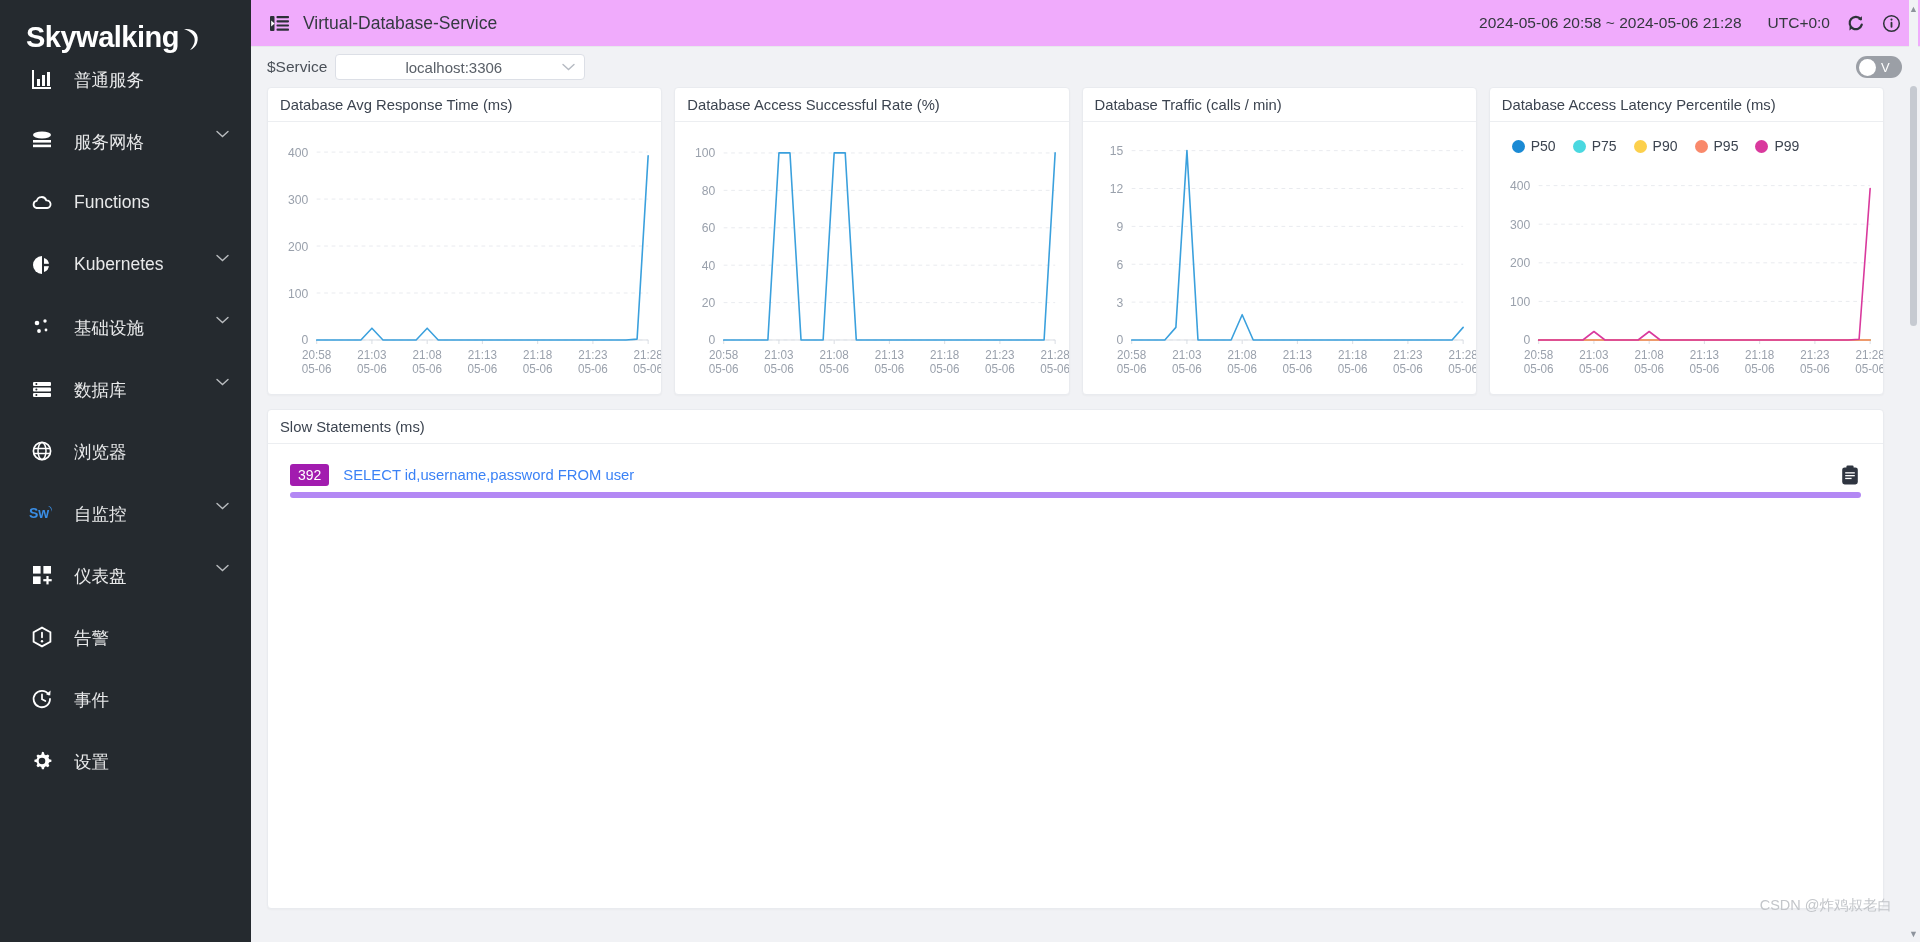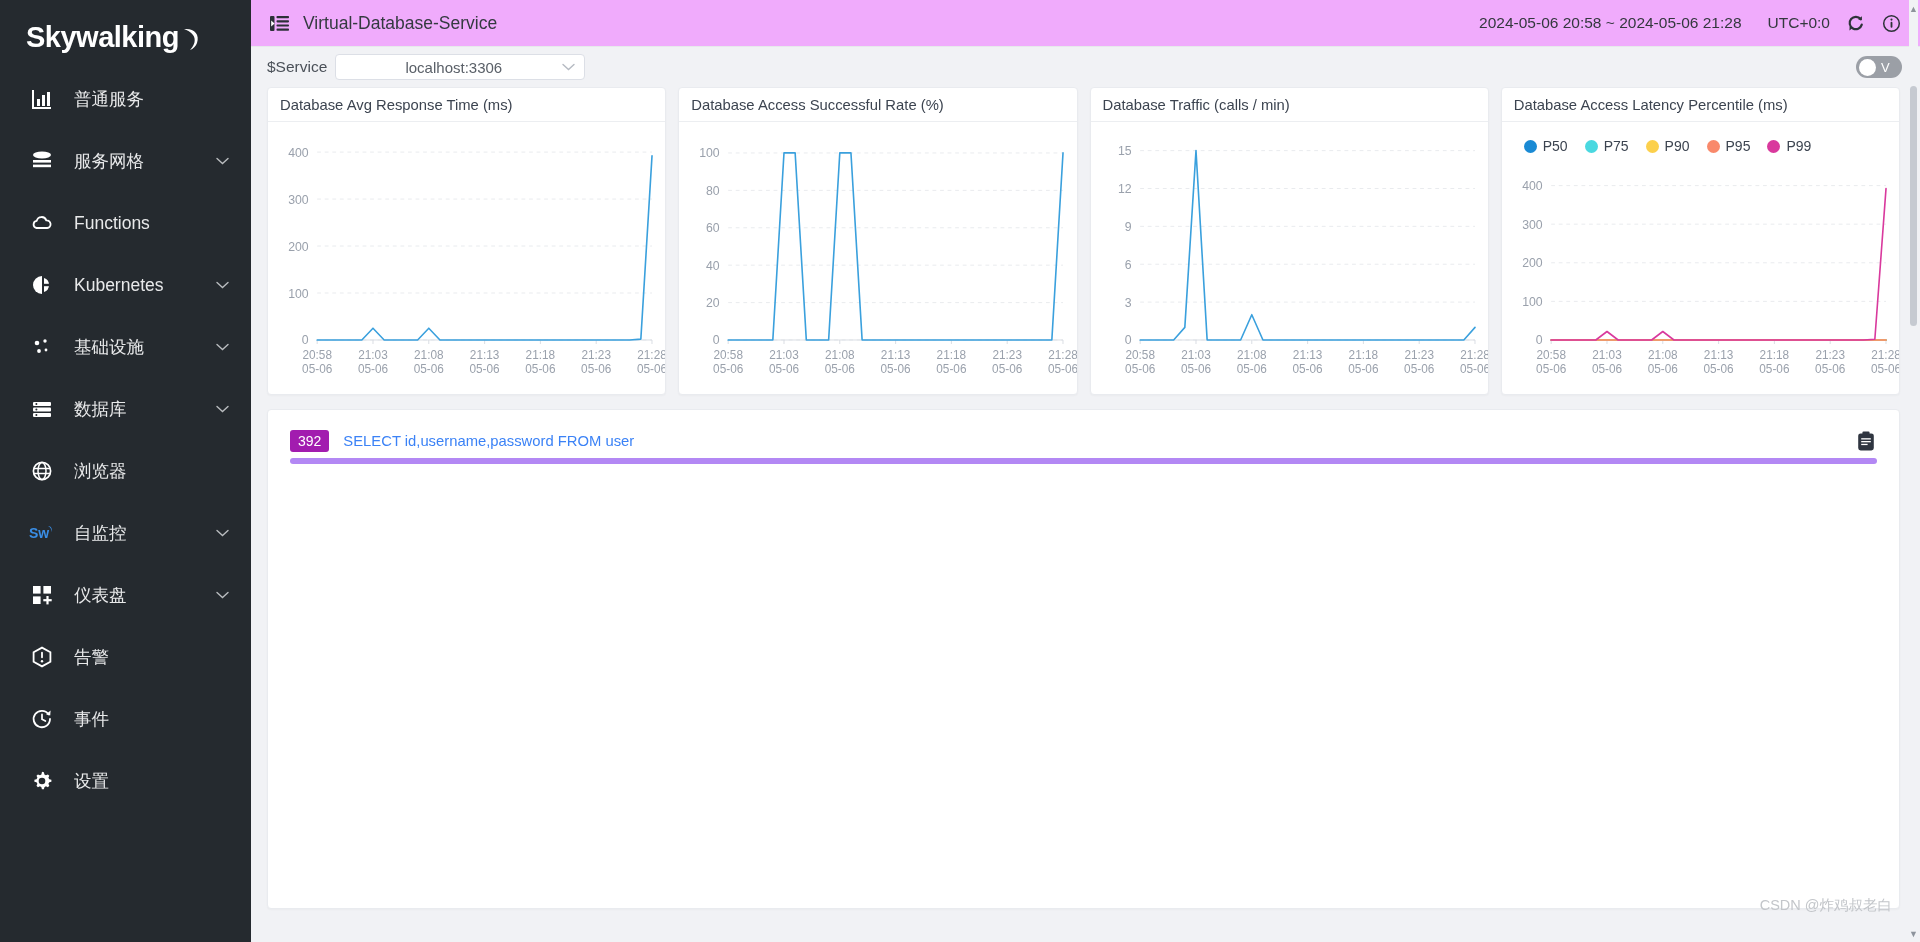"普通服务" .nav-item { align-items: center -> flex-start }
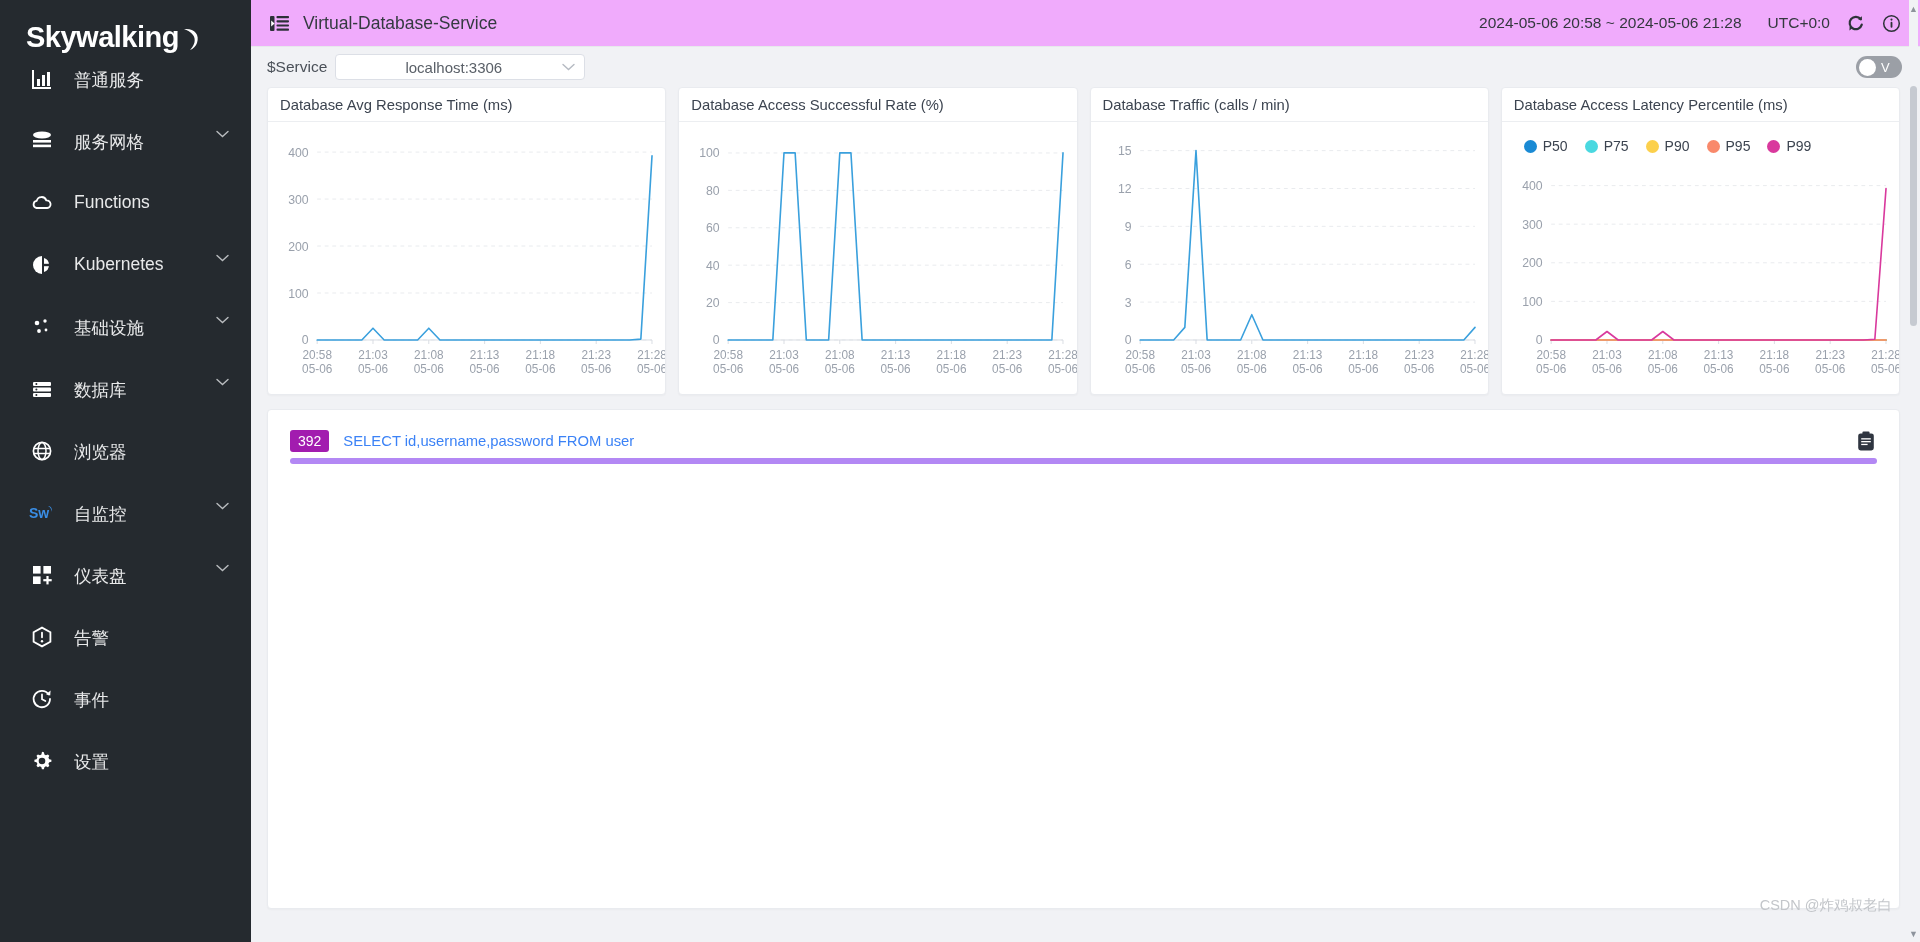"Database Avg Response Time (ms)" .content { padding: 0 20px 0 16px -> 0 36px 0 16px }
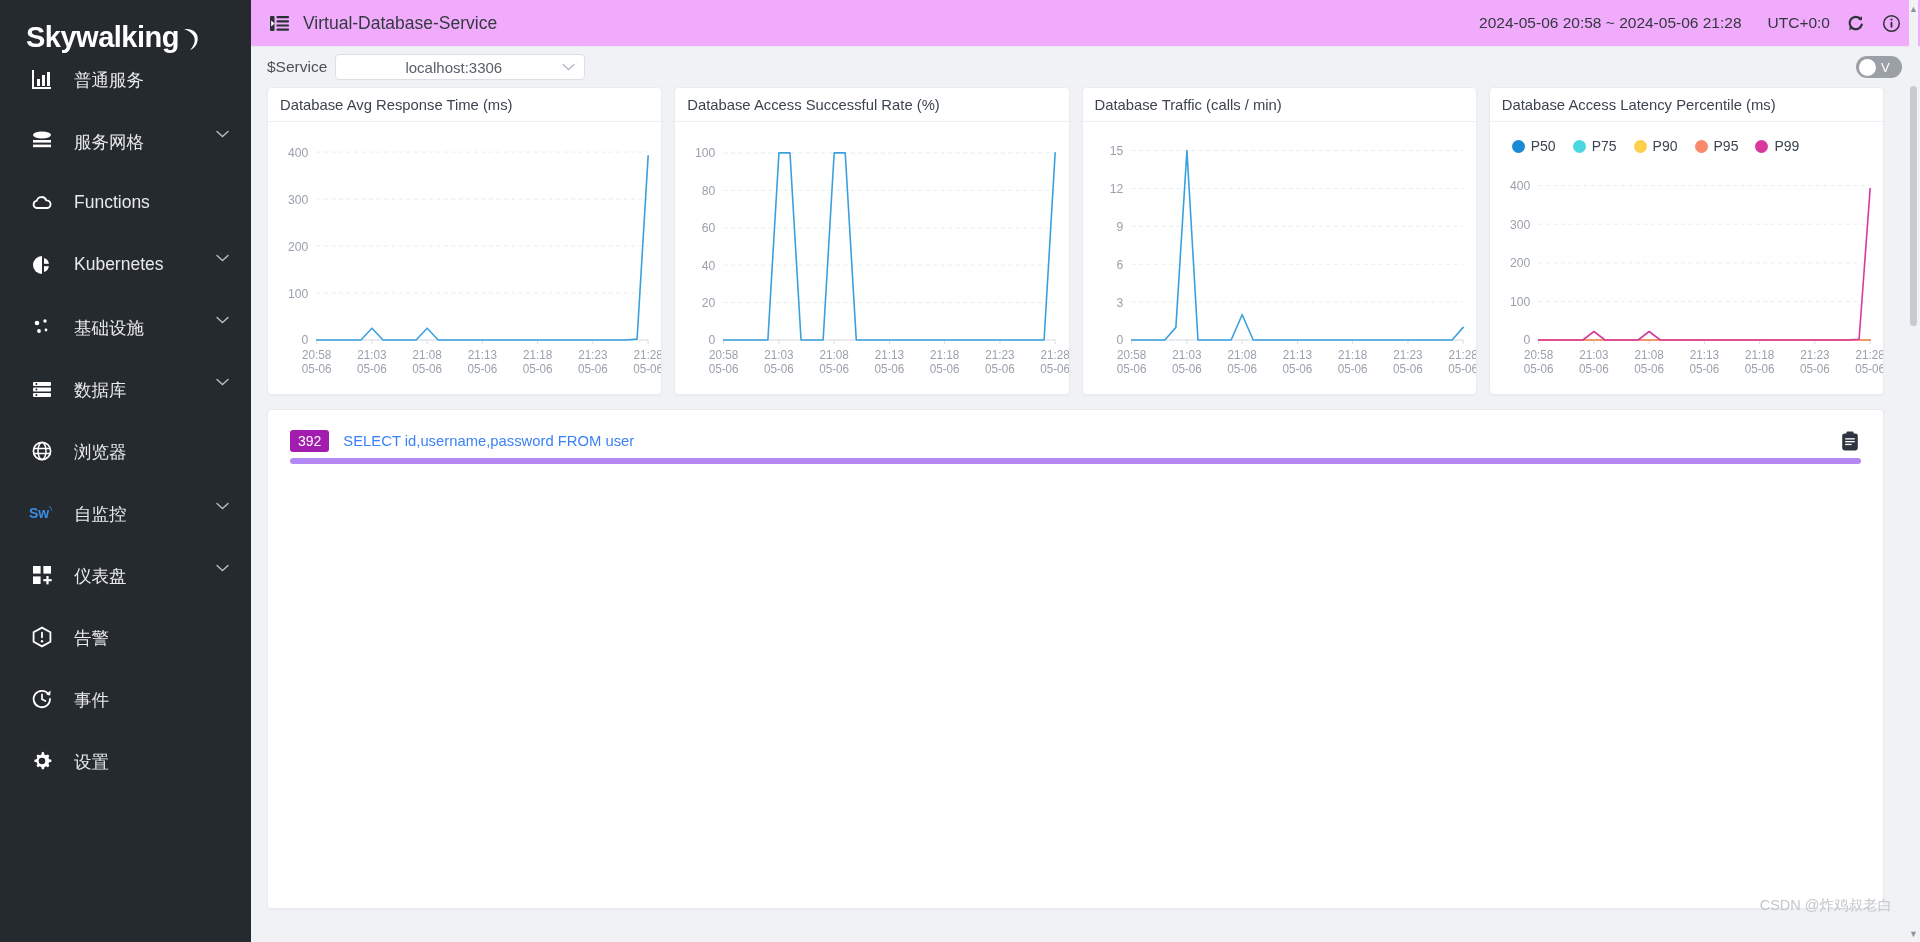"Slow Statements (ms)" div.card-head { html: none -> <div>Slow Statements (ms)</div> }
